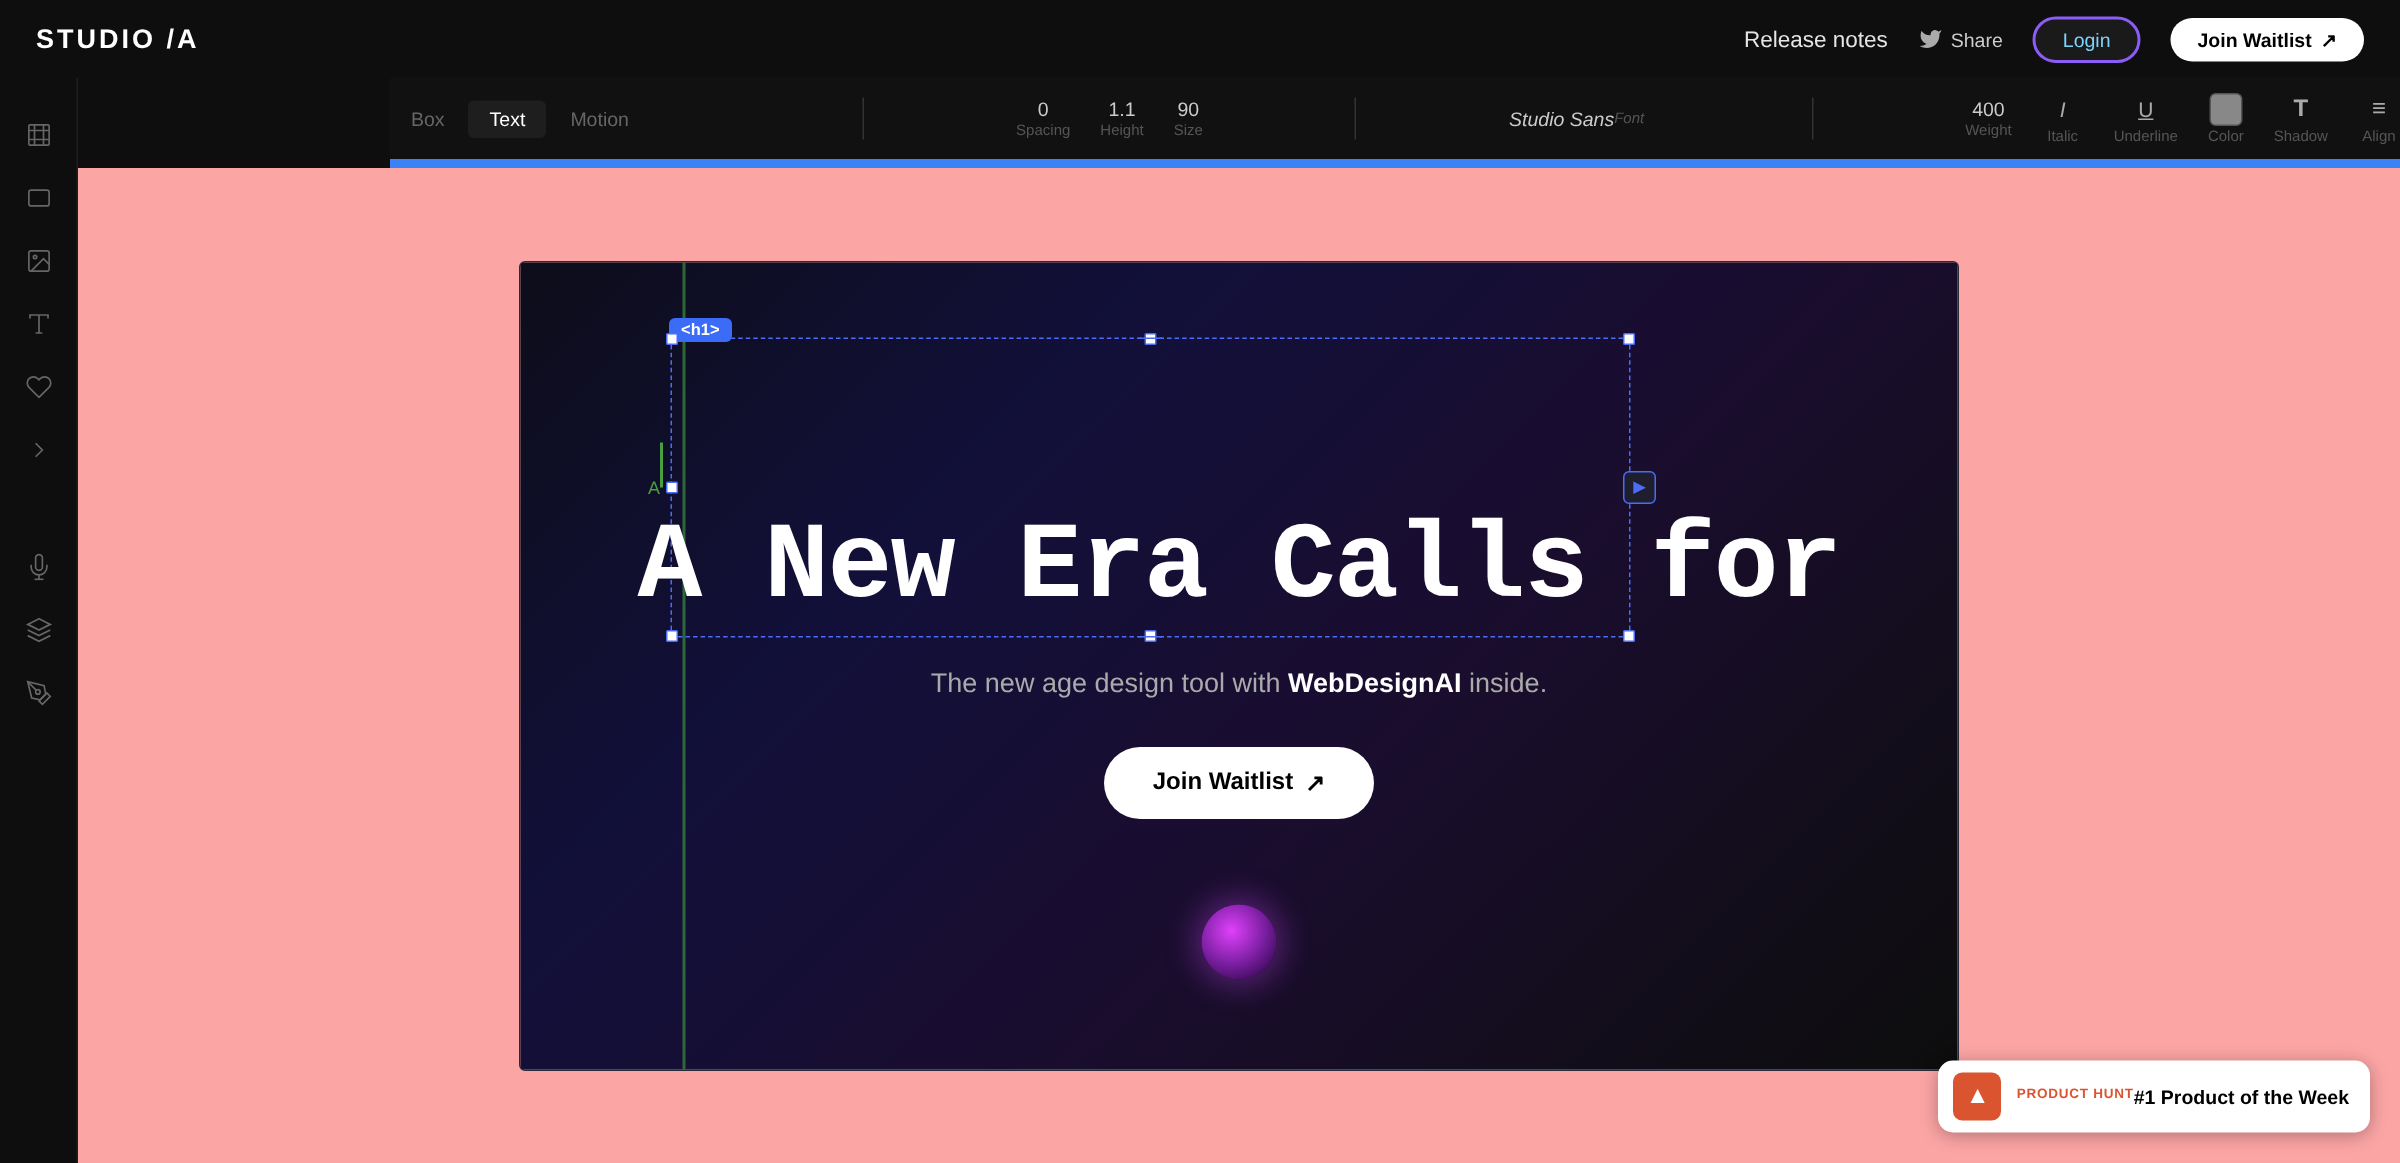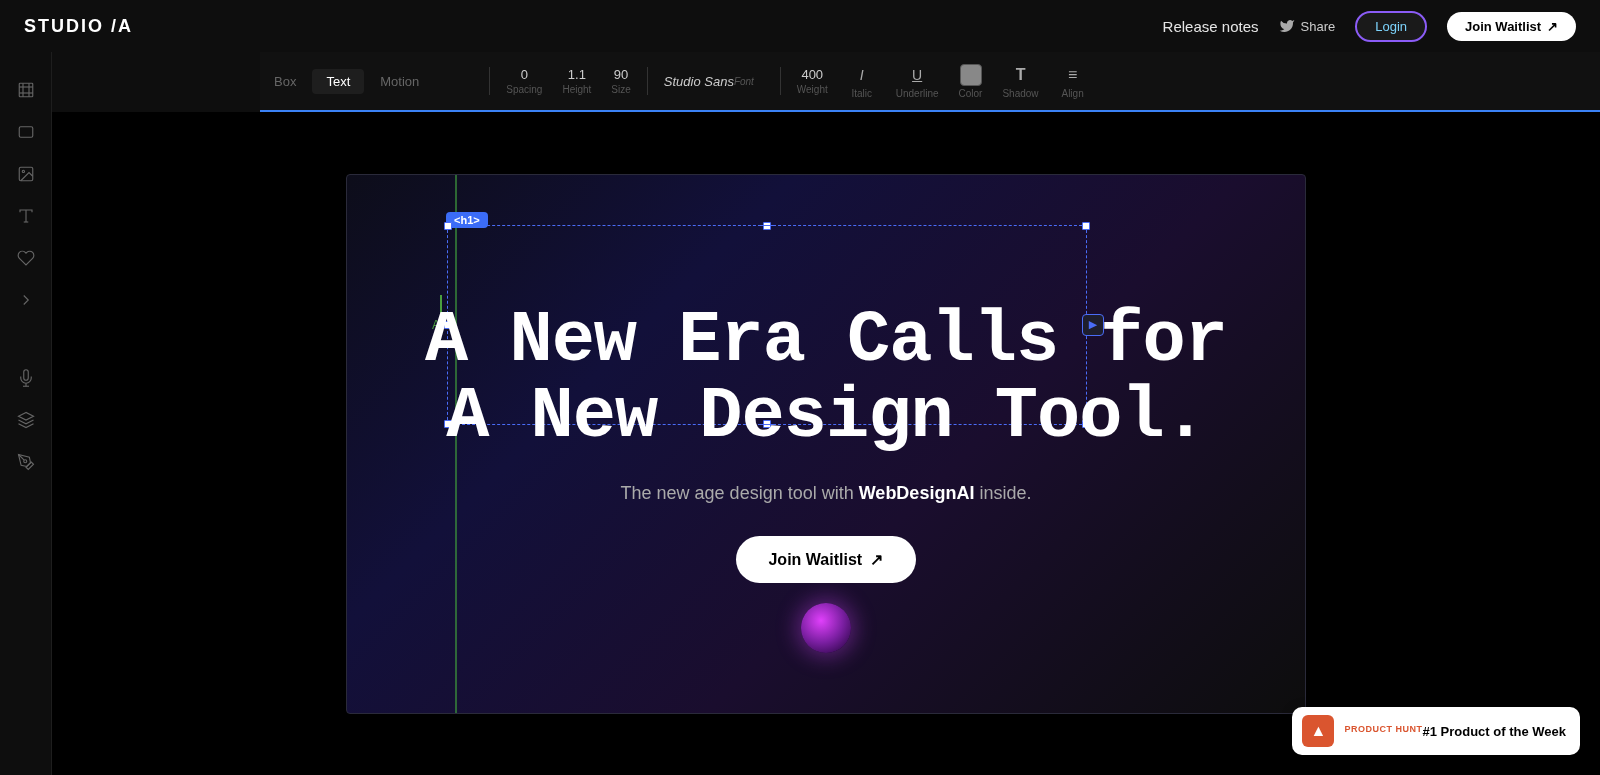"Box" .toolbar { border-bottom: 2px solid #3b82f6 -> 6px solid #3b82f6; justify-content: flex-start -> space-between }
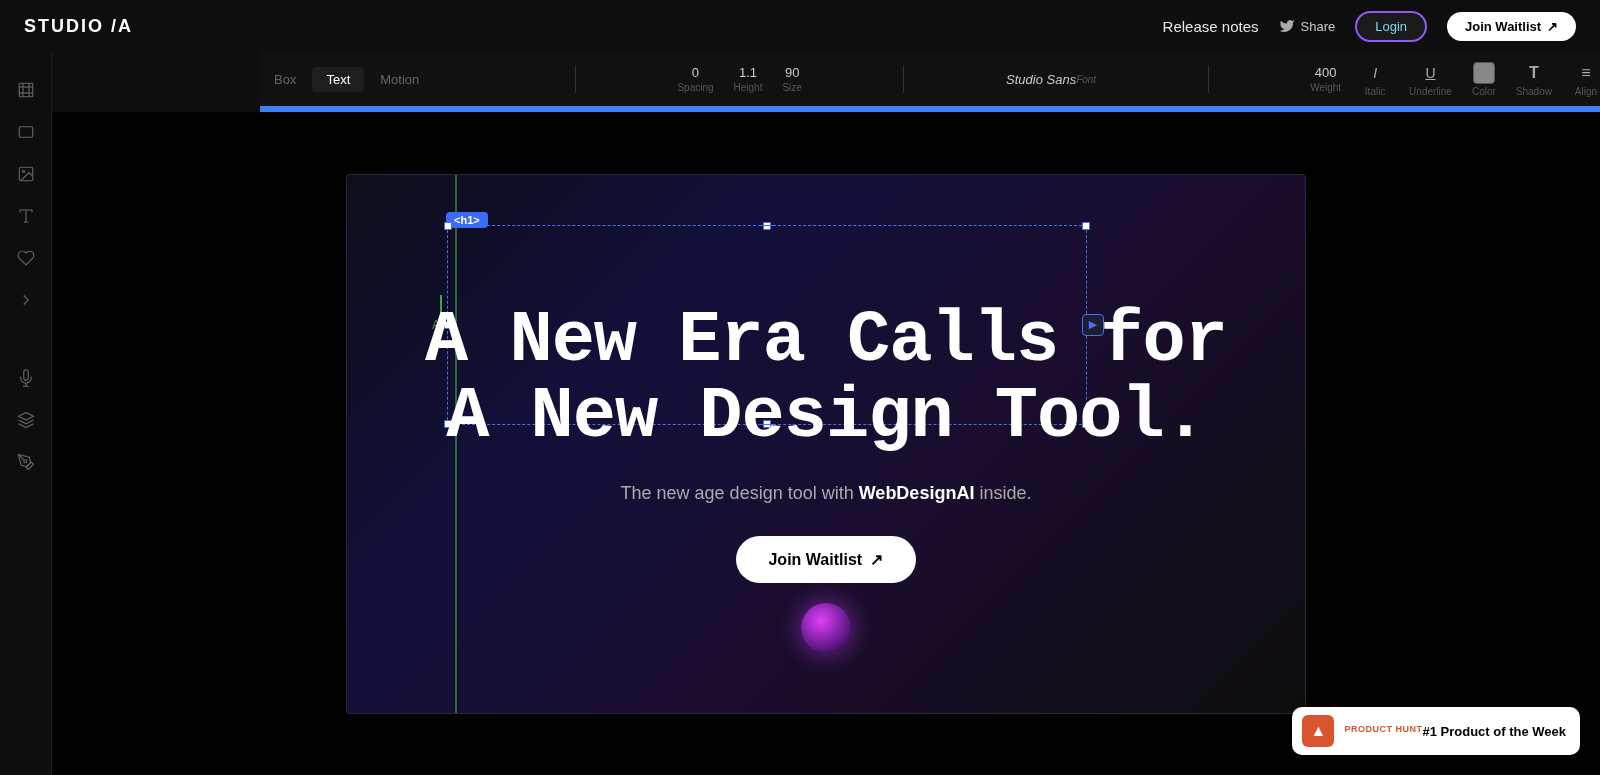"<h1>" .canvas-bg { background: #000000 -> #fca5a5 }
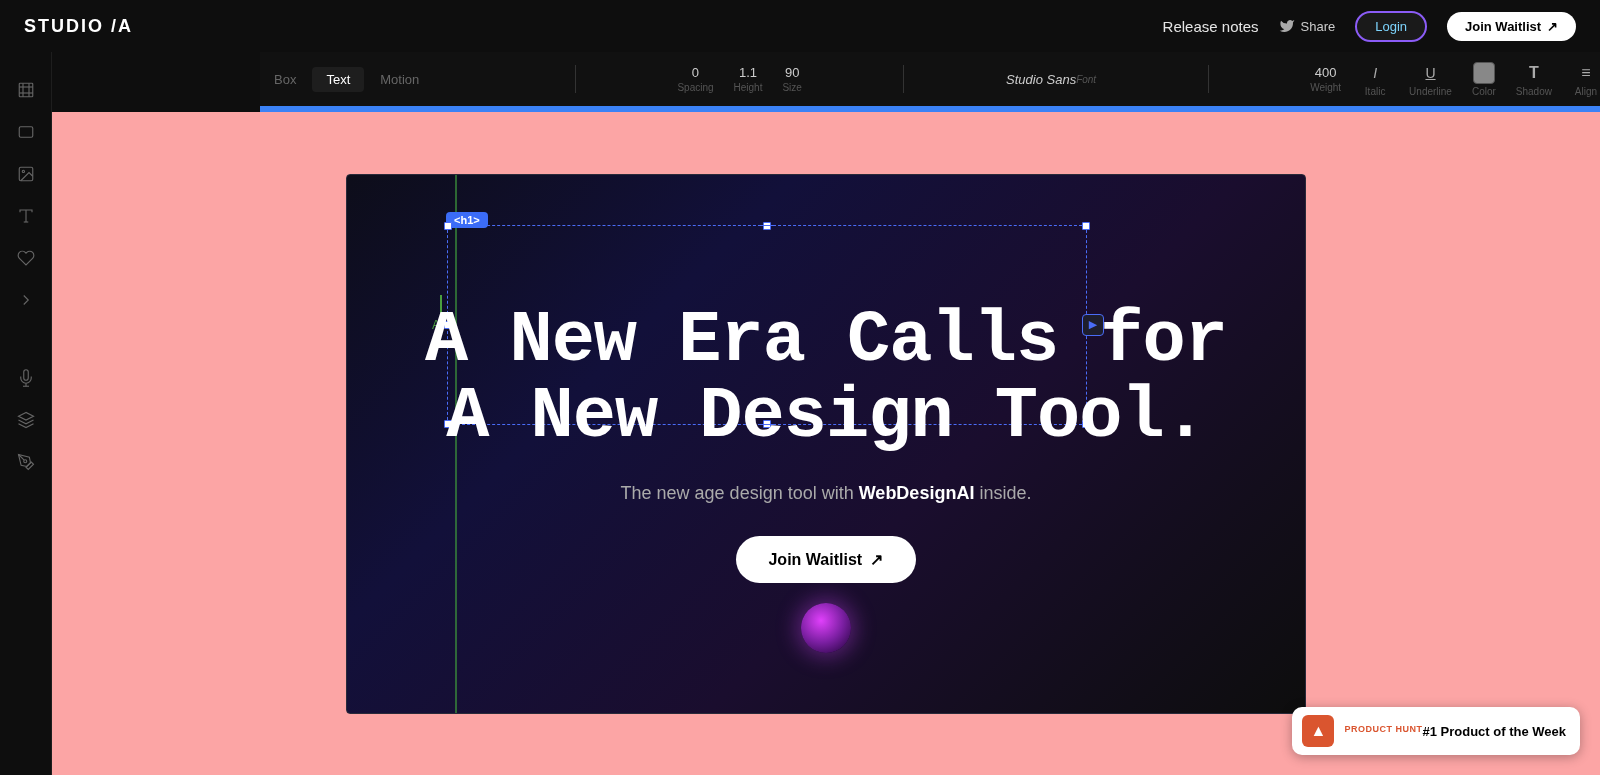"A New Design Tool." div { html: <div>A New Design Tool.</div> -> none }
